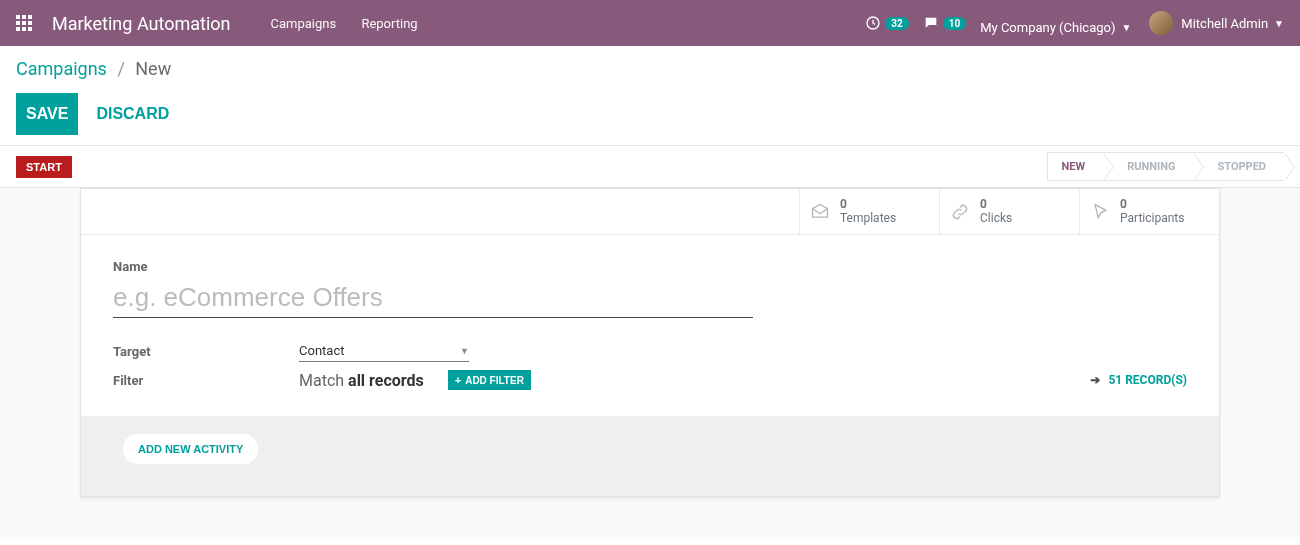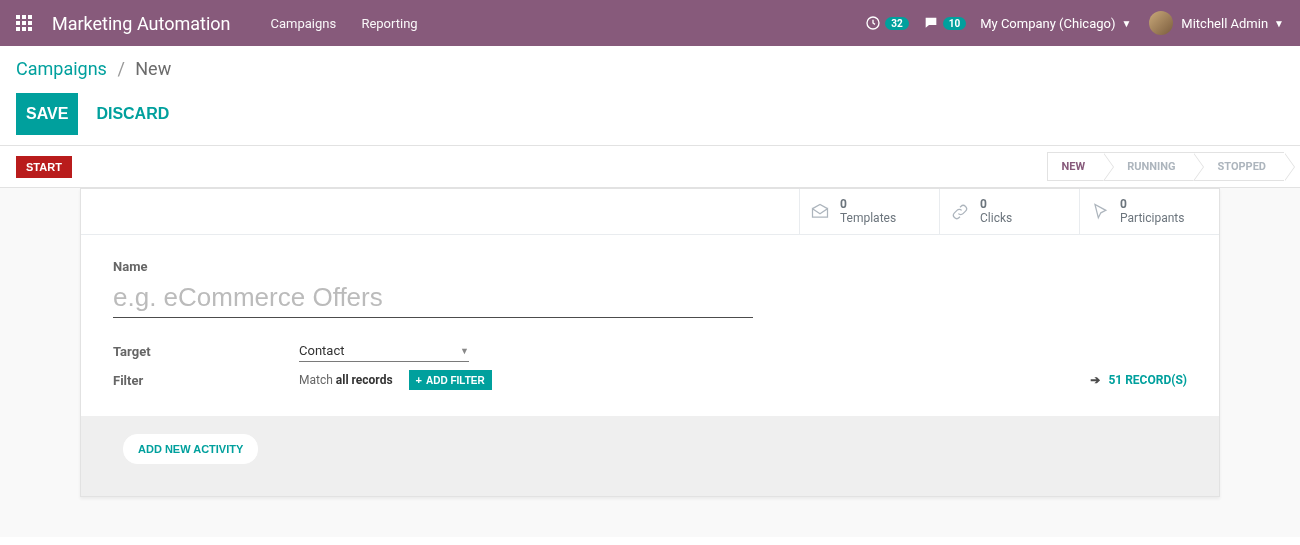"My Company (Chicago)" .user-area { align-items: center -> flex-end }
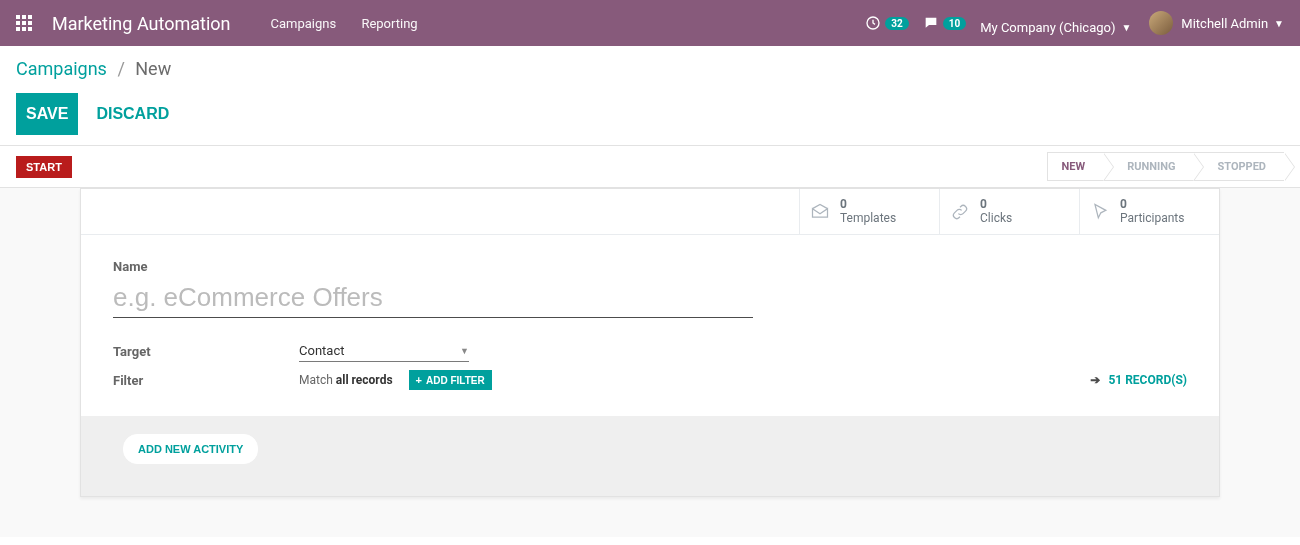"Match all records" .filter-match { font-size: 12px -> 16px; margin-right: 16px -> 24px }
